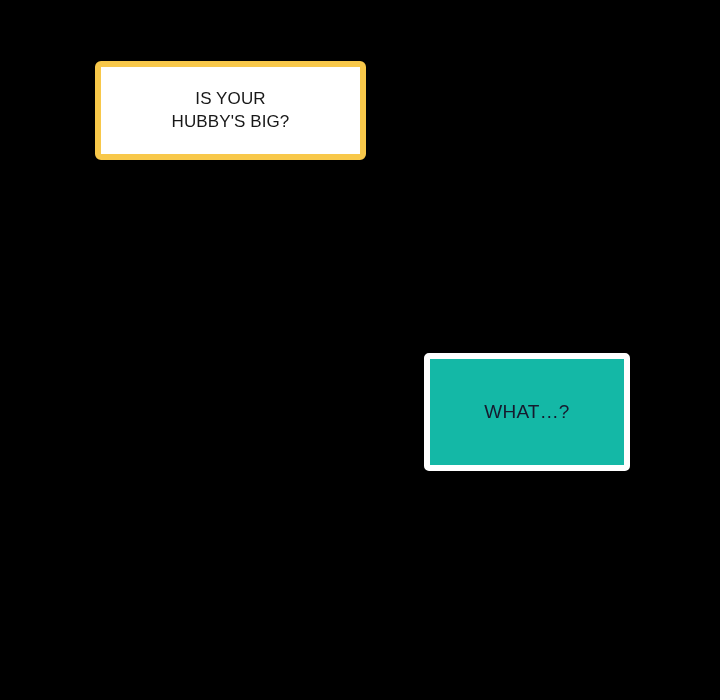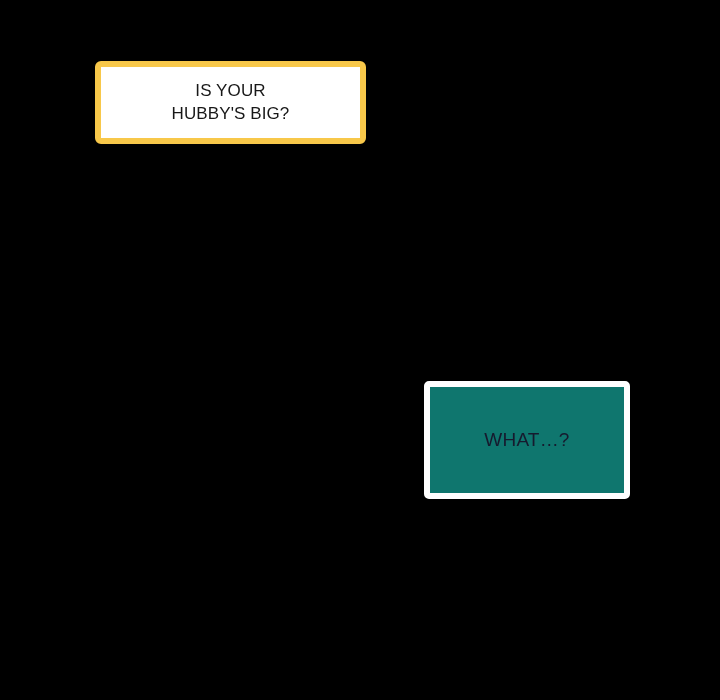"IS YOUR" .card--question { height: 83px -> 99px }
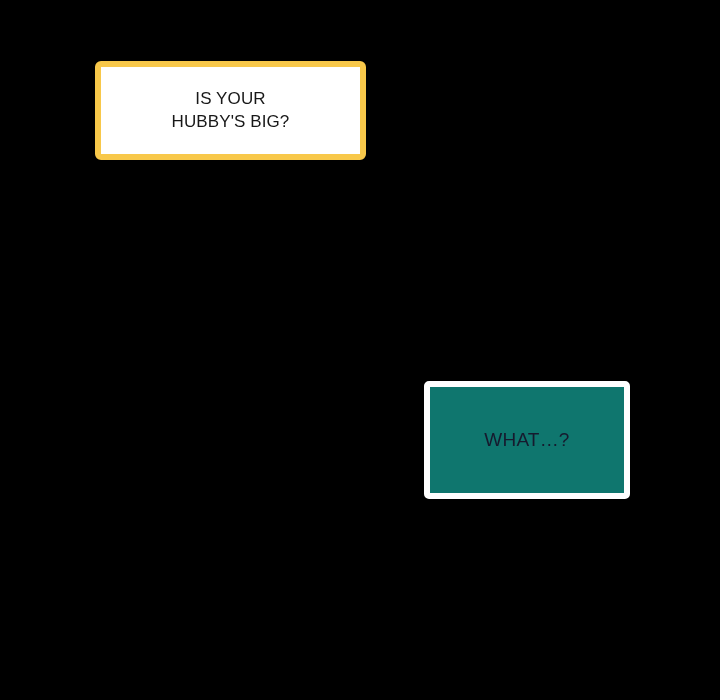"WHAT…?" .card--reaction { background: #0f766e -> #14b8a6; margin-top: 28px -> none }
